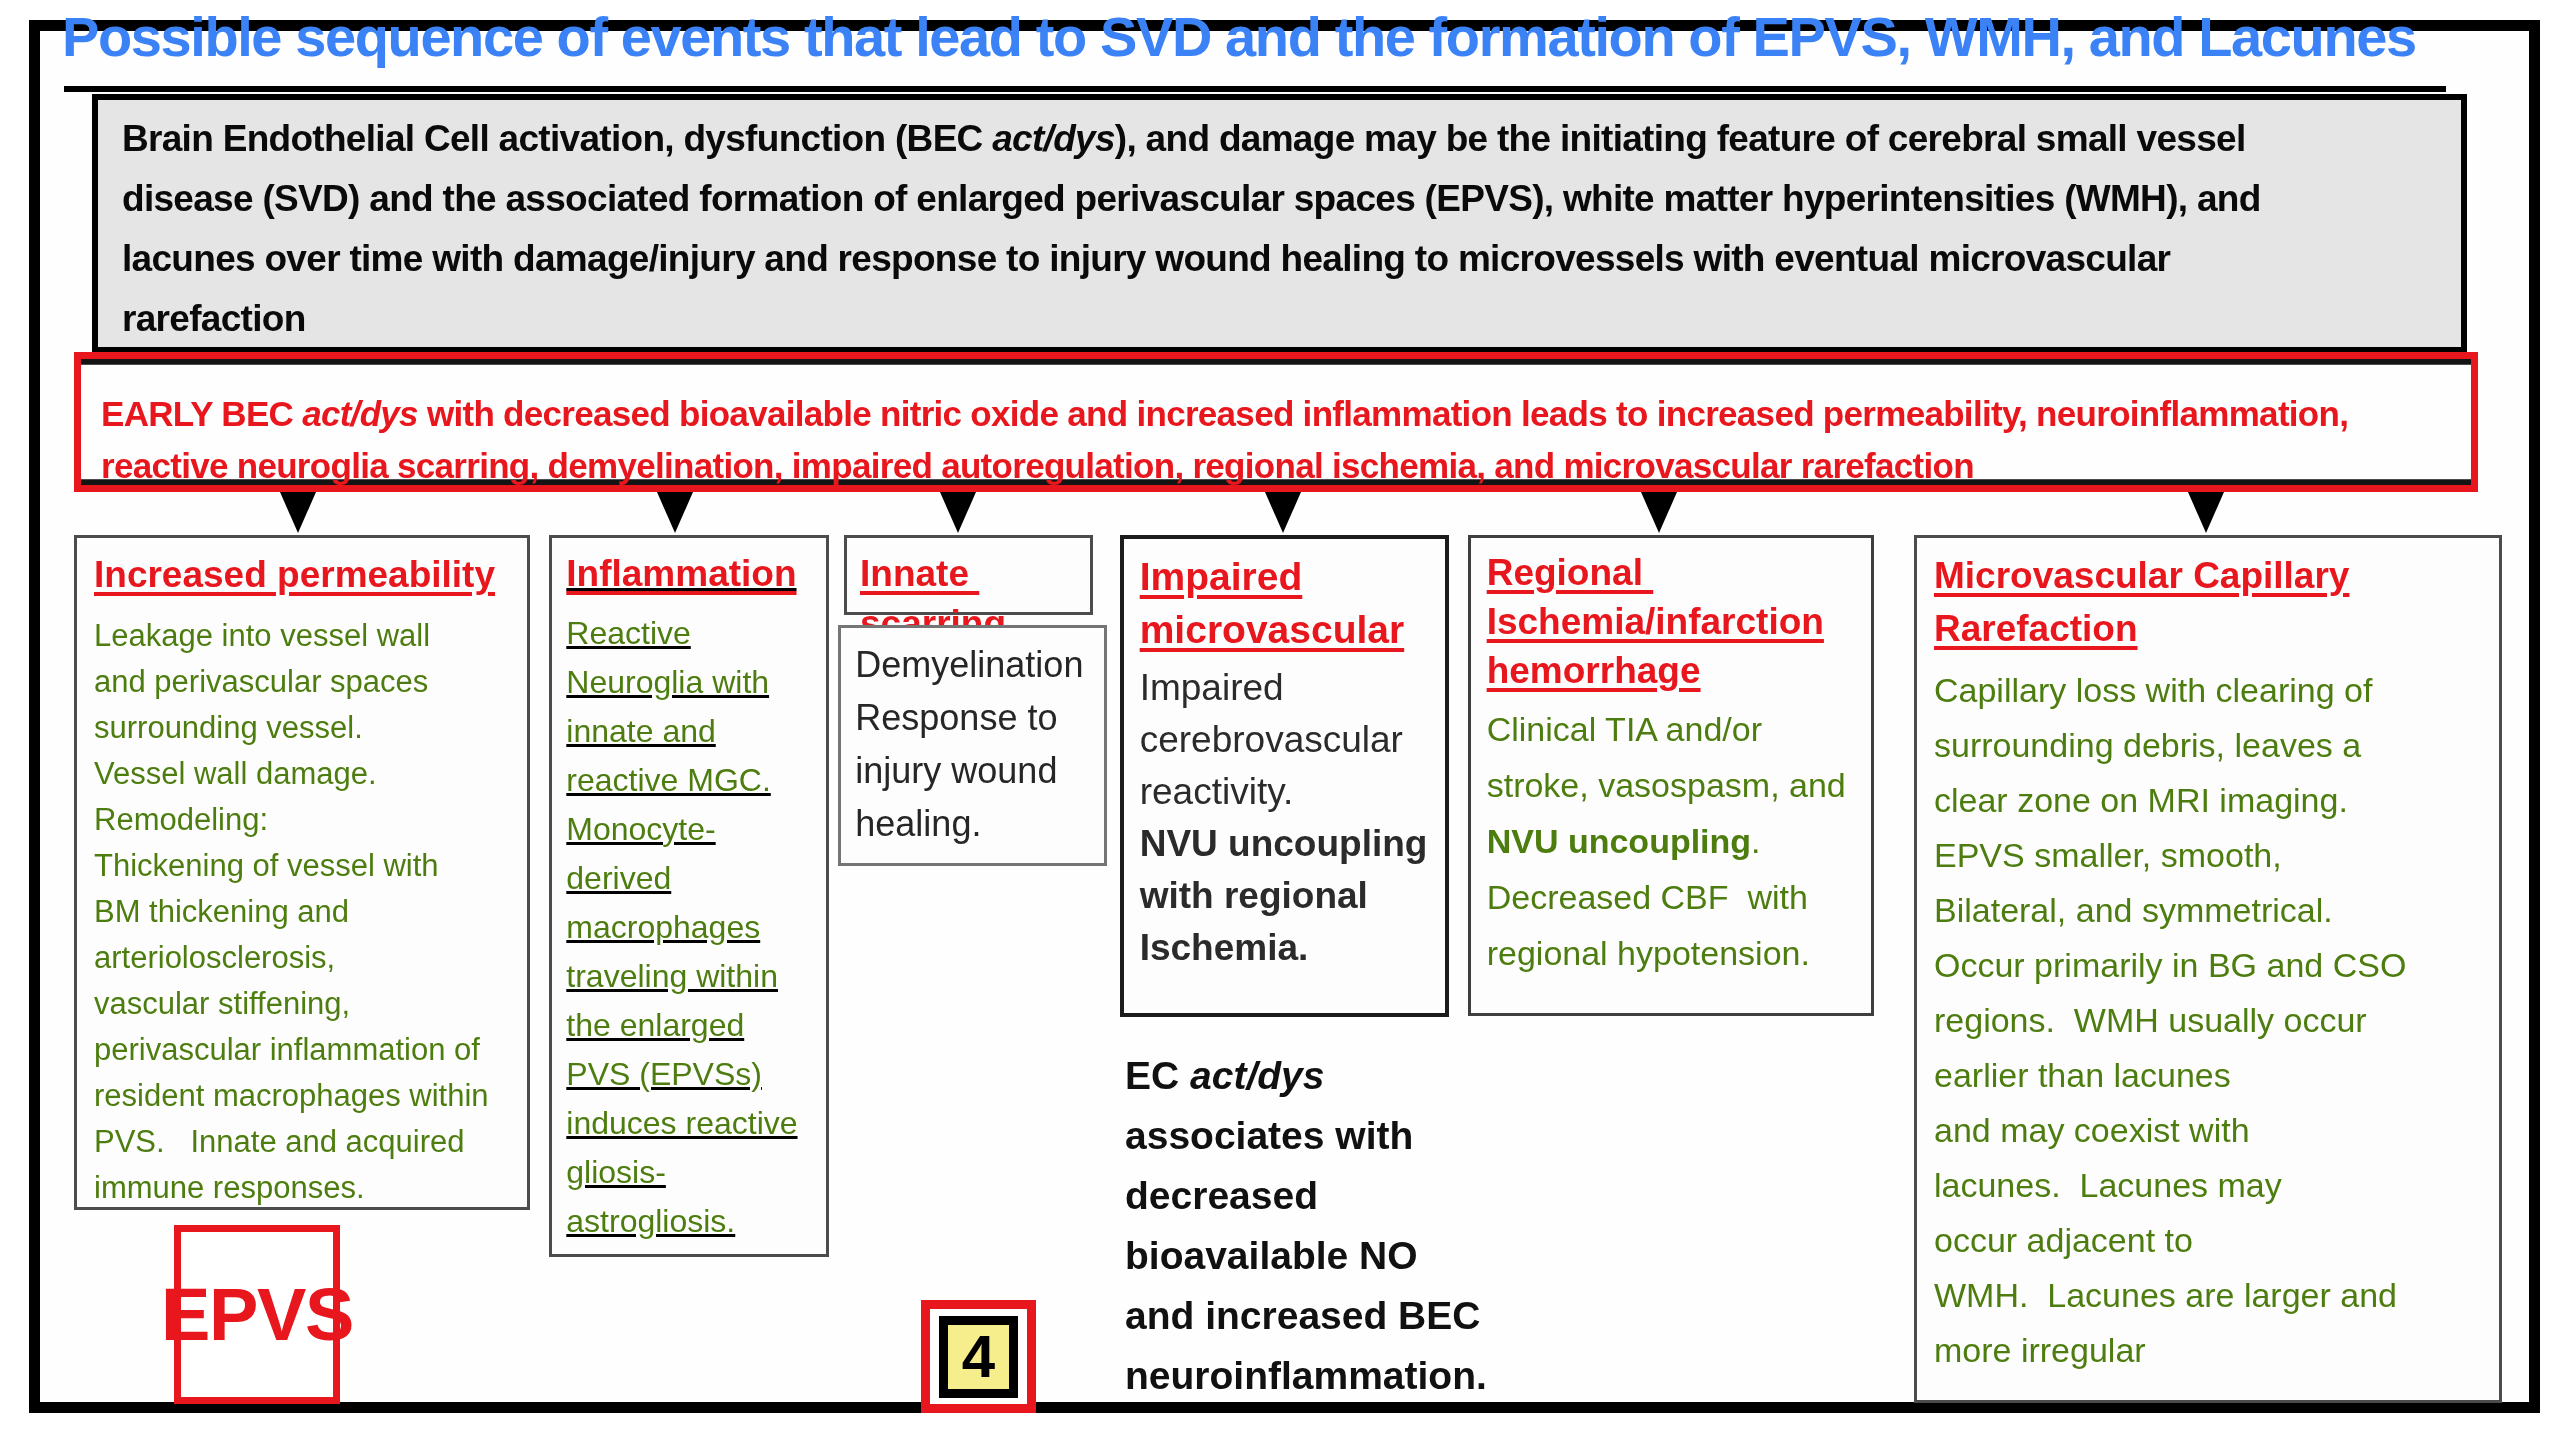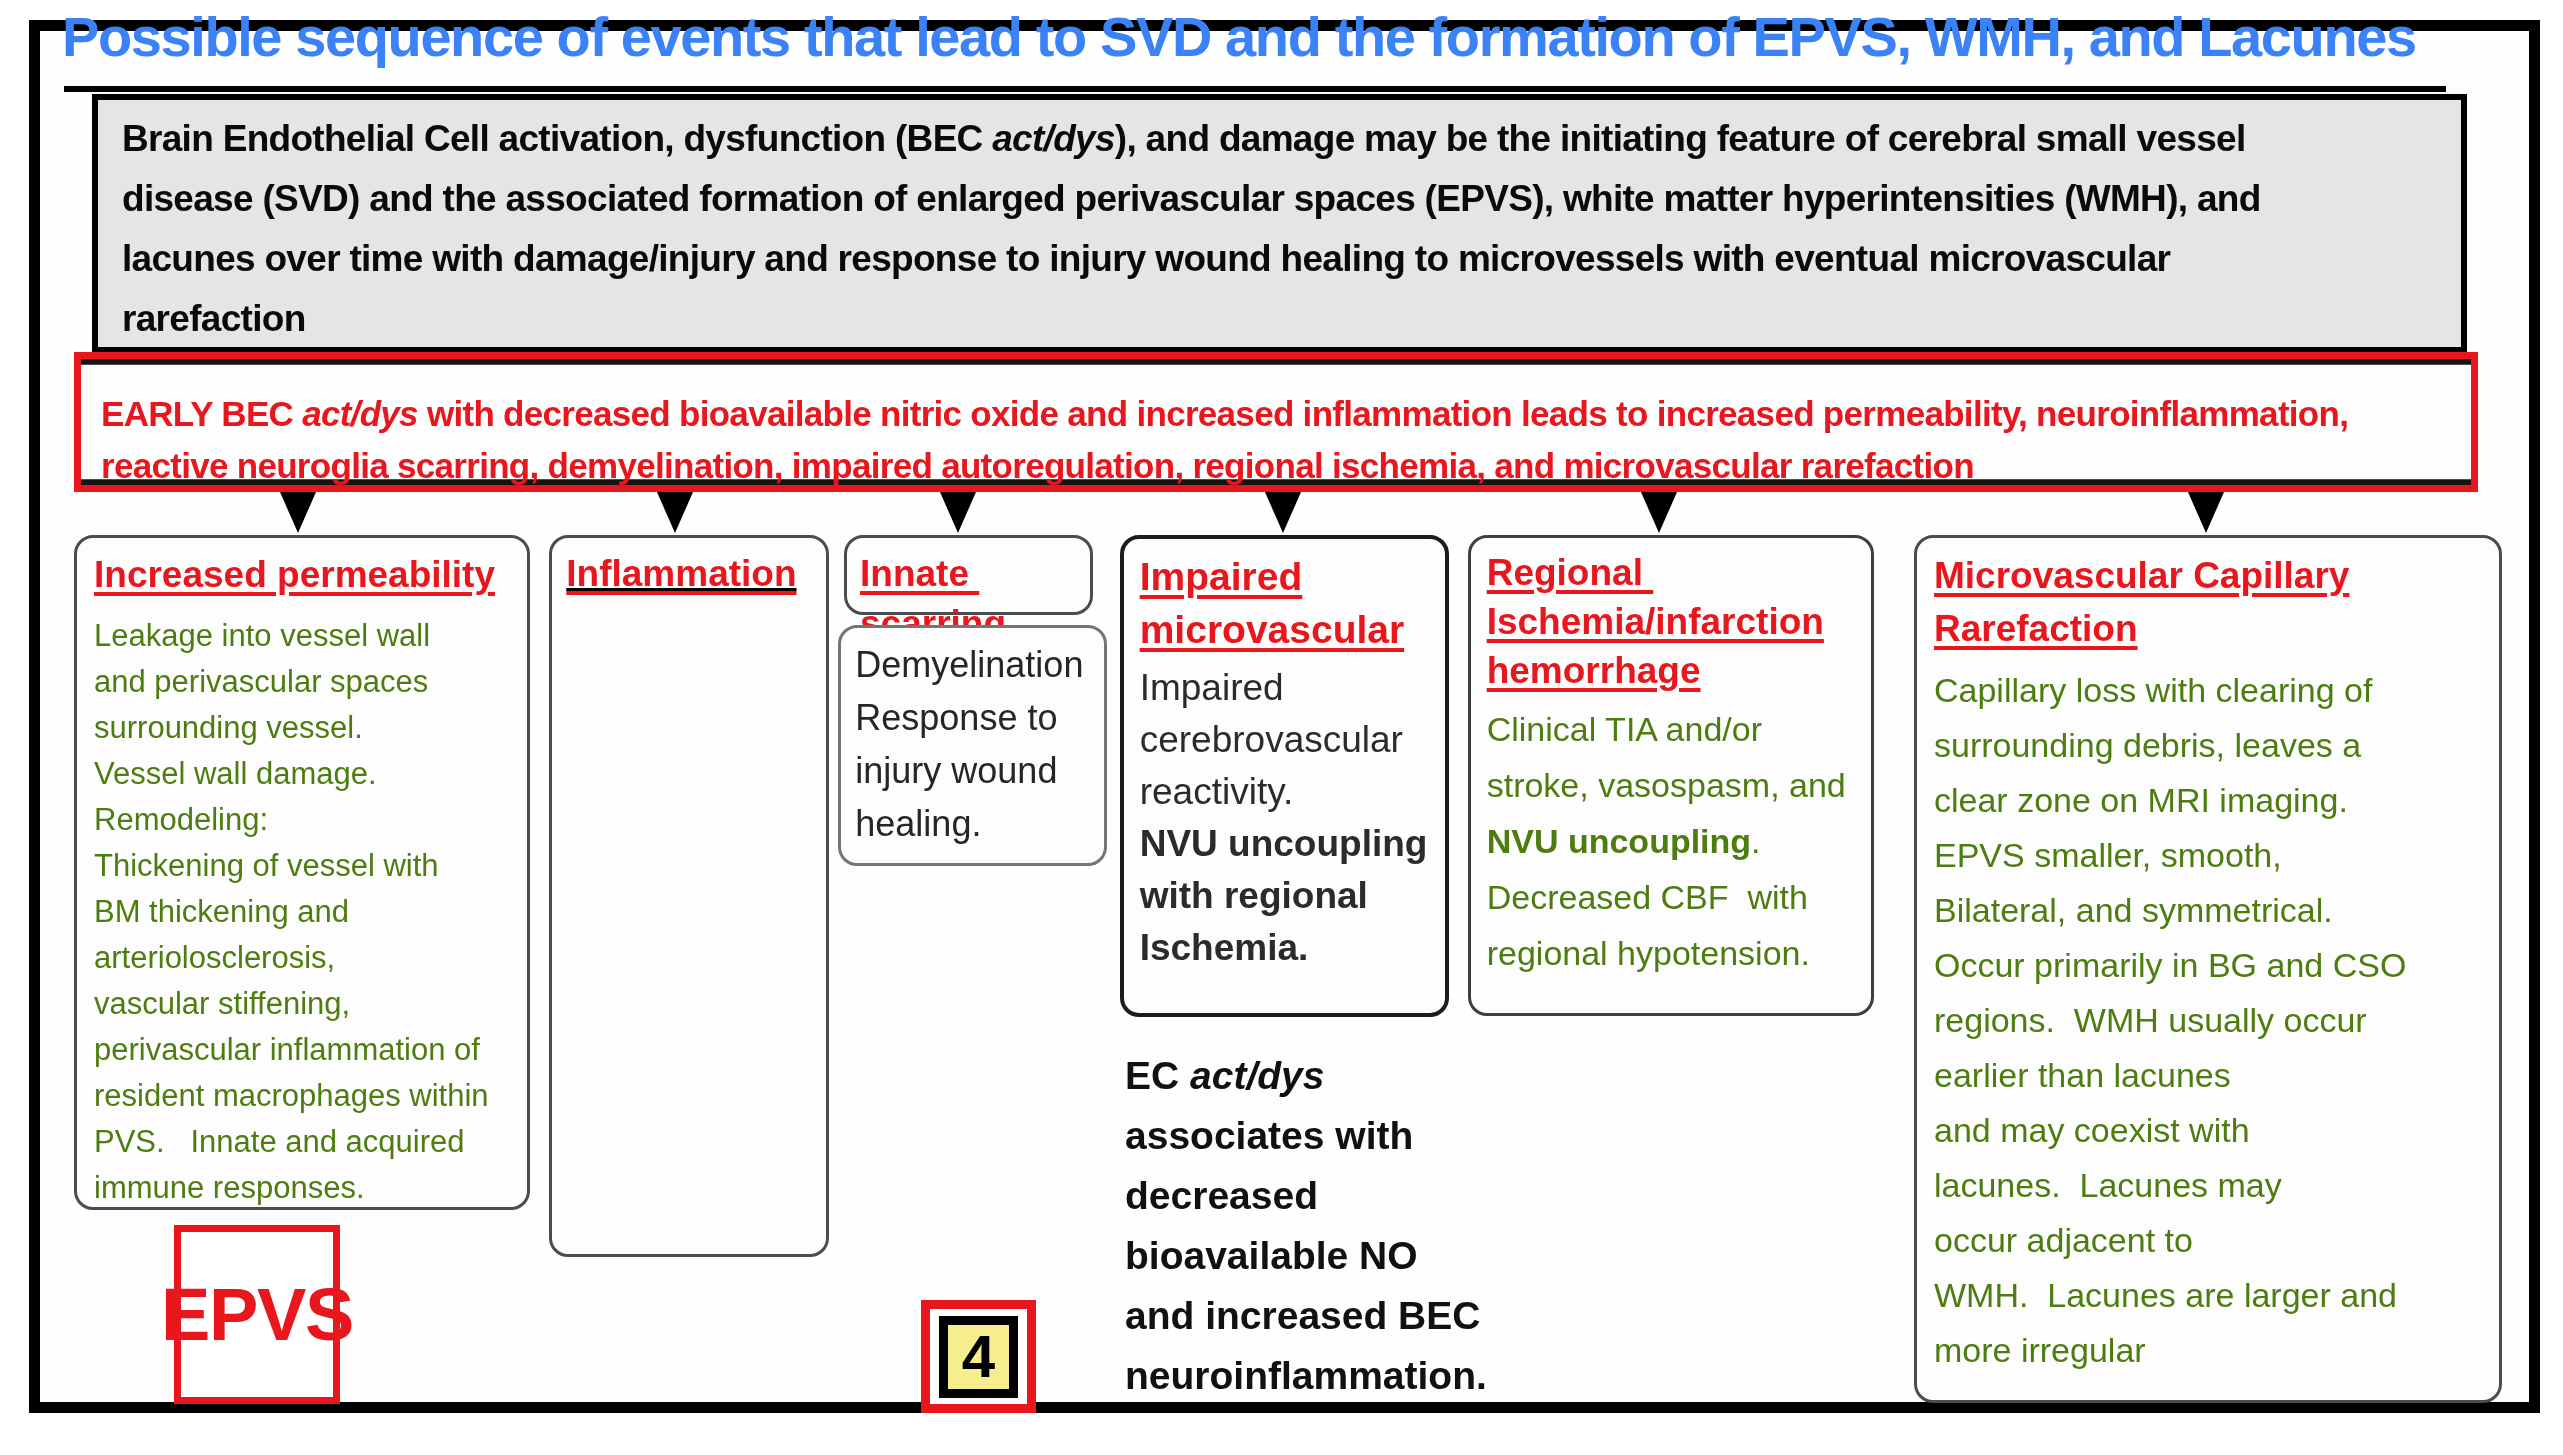"Increased permeability" .colbox { border-radius: 19px -> none }
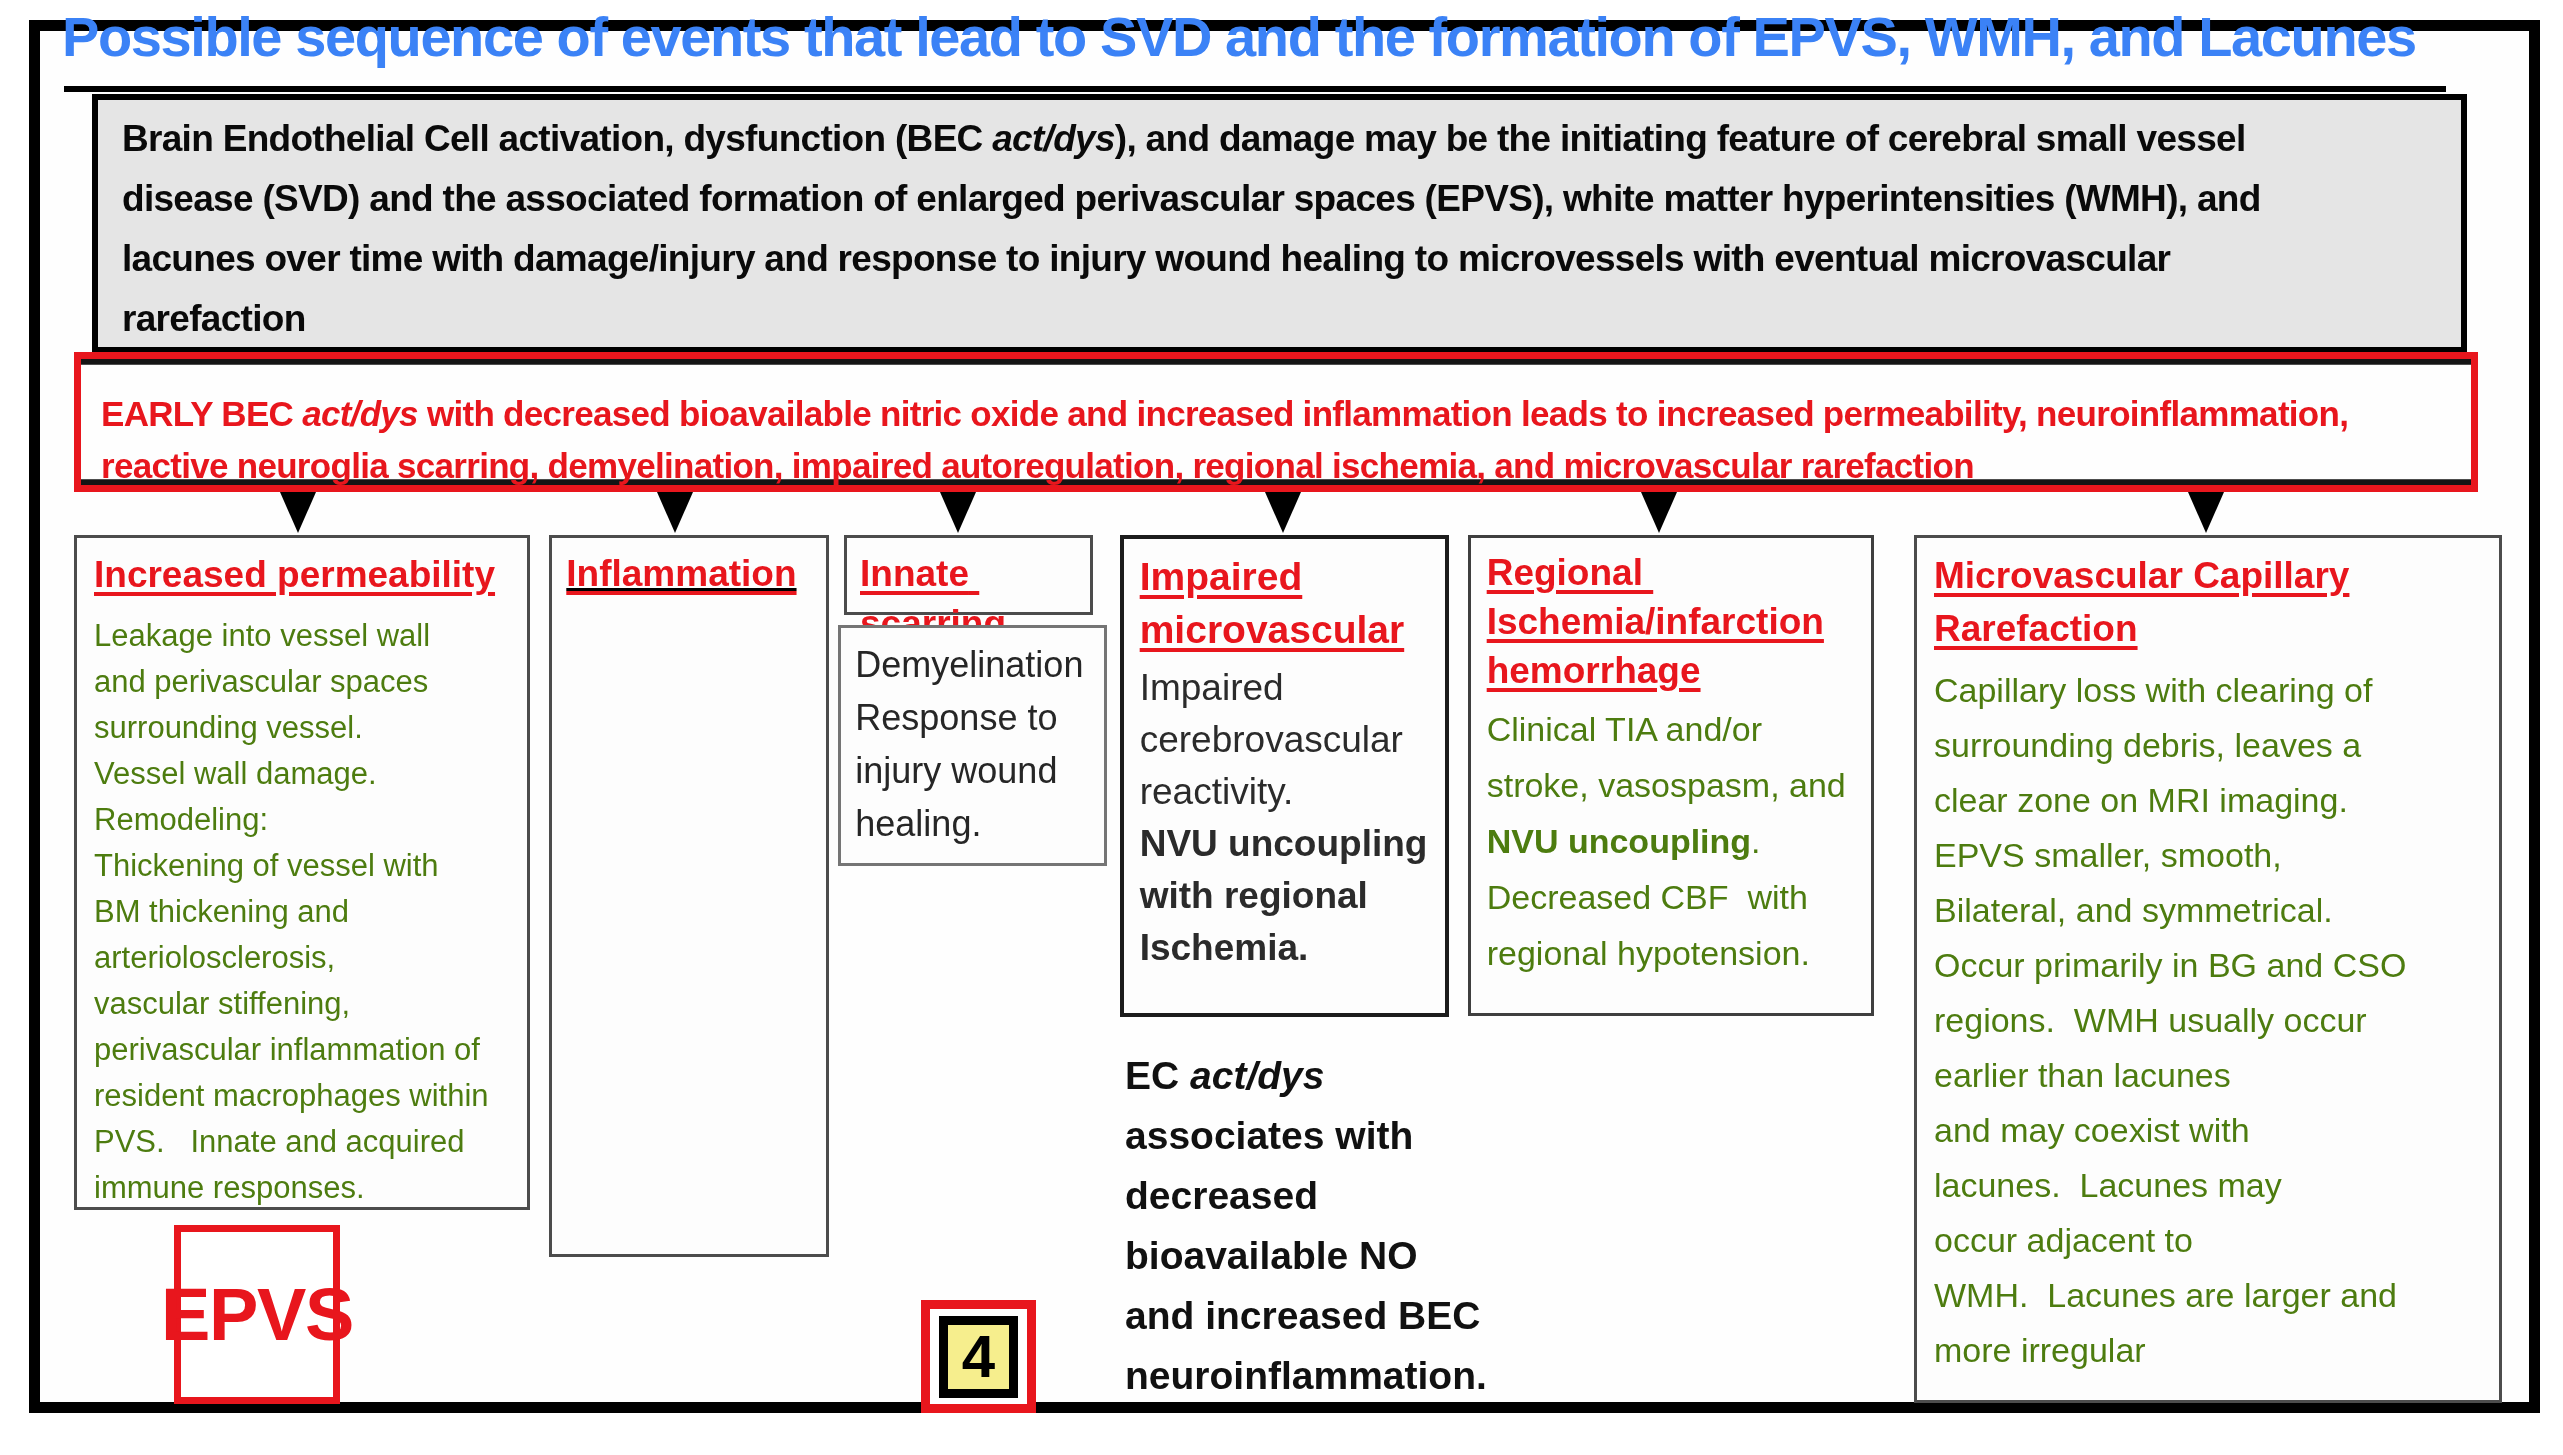"Reactive" div.body-text { html: none -> <div><span>Reactive Neuroglia with innate and reactive MGC. Monocyte- derived macrophages traveling within the enlarged PVS (EPVSs) induces reactive gliosis- astrogliosis.</span></div> }
